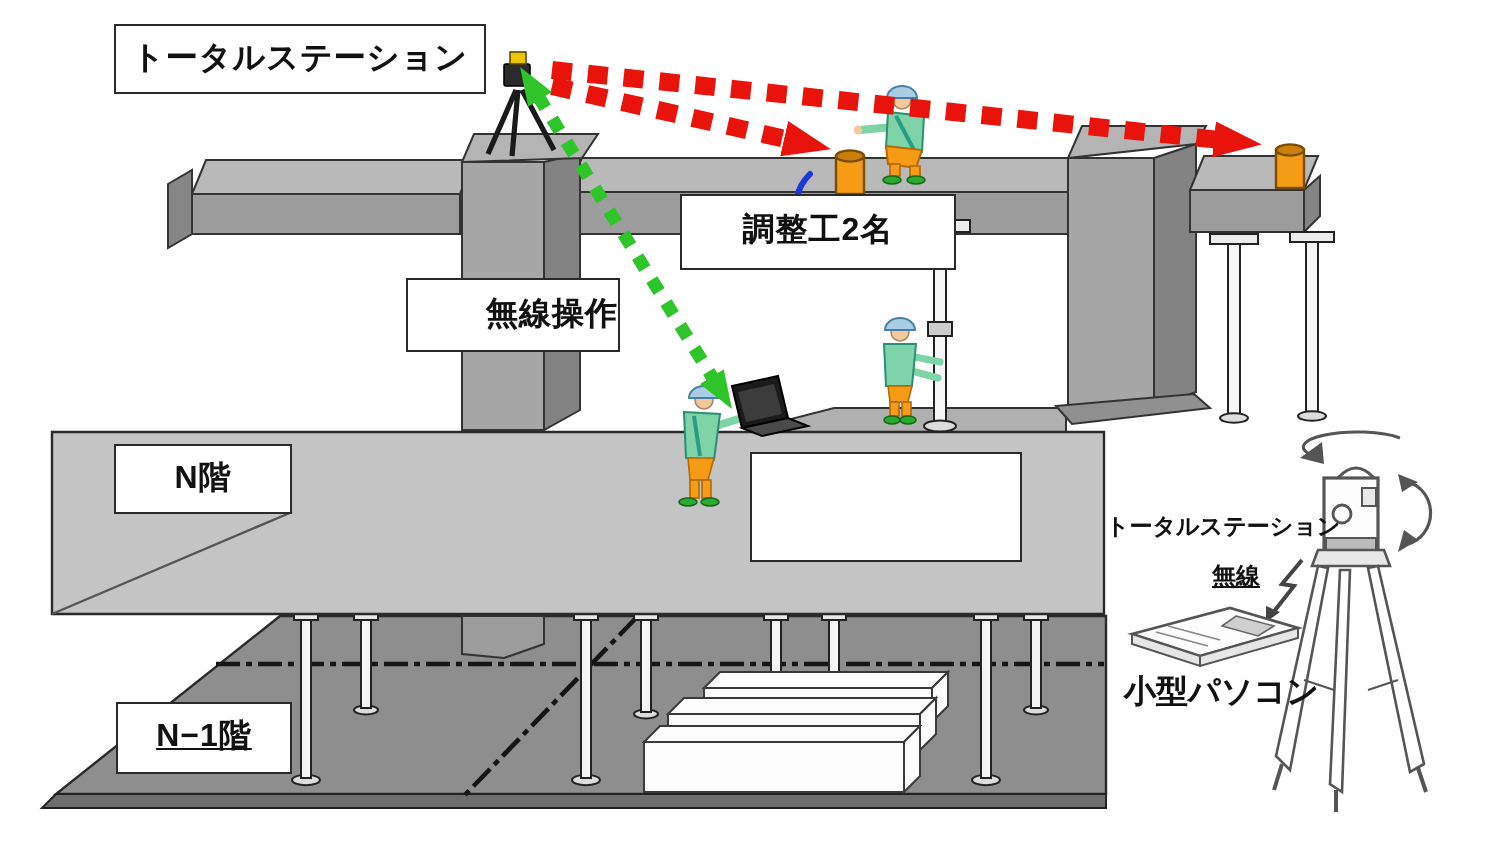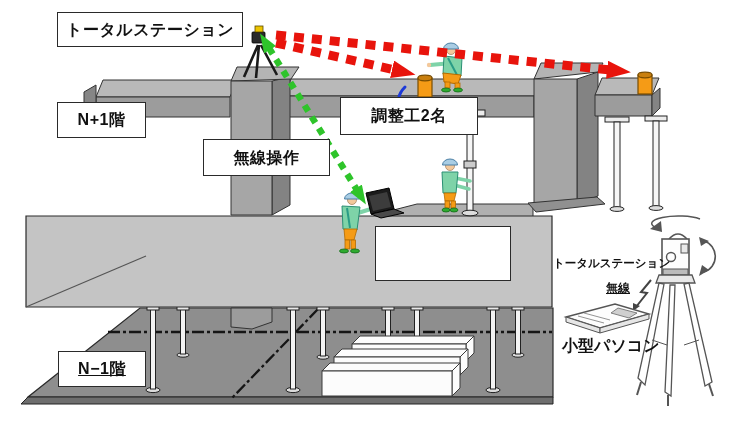"N+1階" div.label-box { html: <div> <span>N+1階</span> </div> -> none }
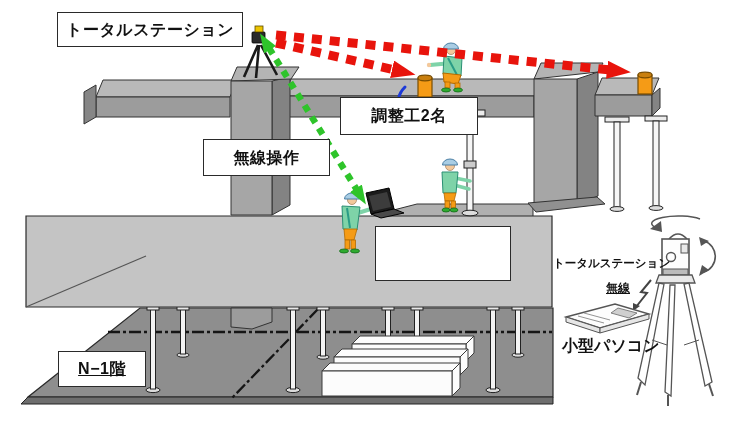"無線操作" div.label-box { justify-content: none -> flex-end; width: 127px -> 107px }
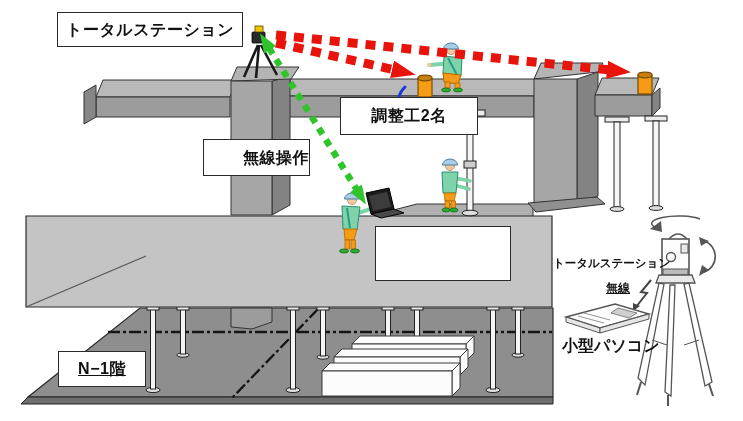"N階" div.label-box { html: none -> <div> <span>N階</span> </div> }
